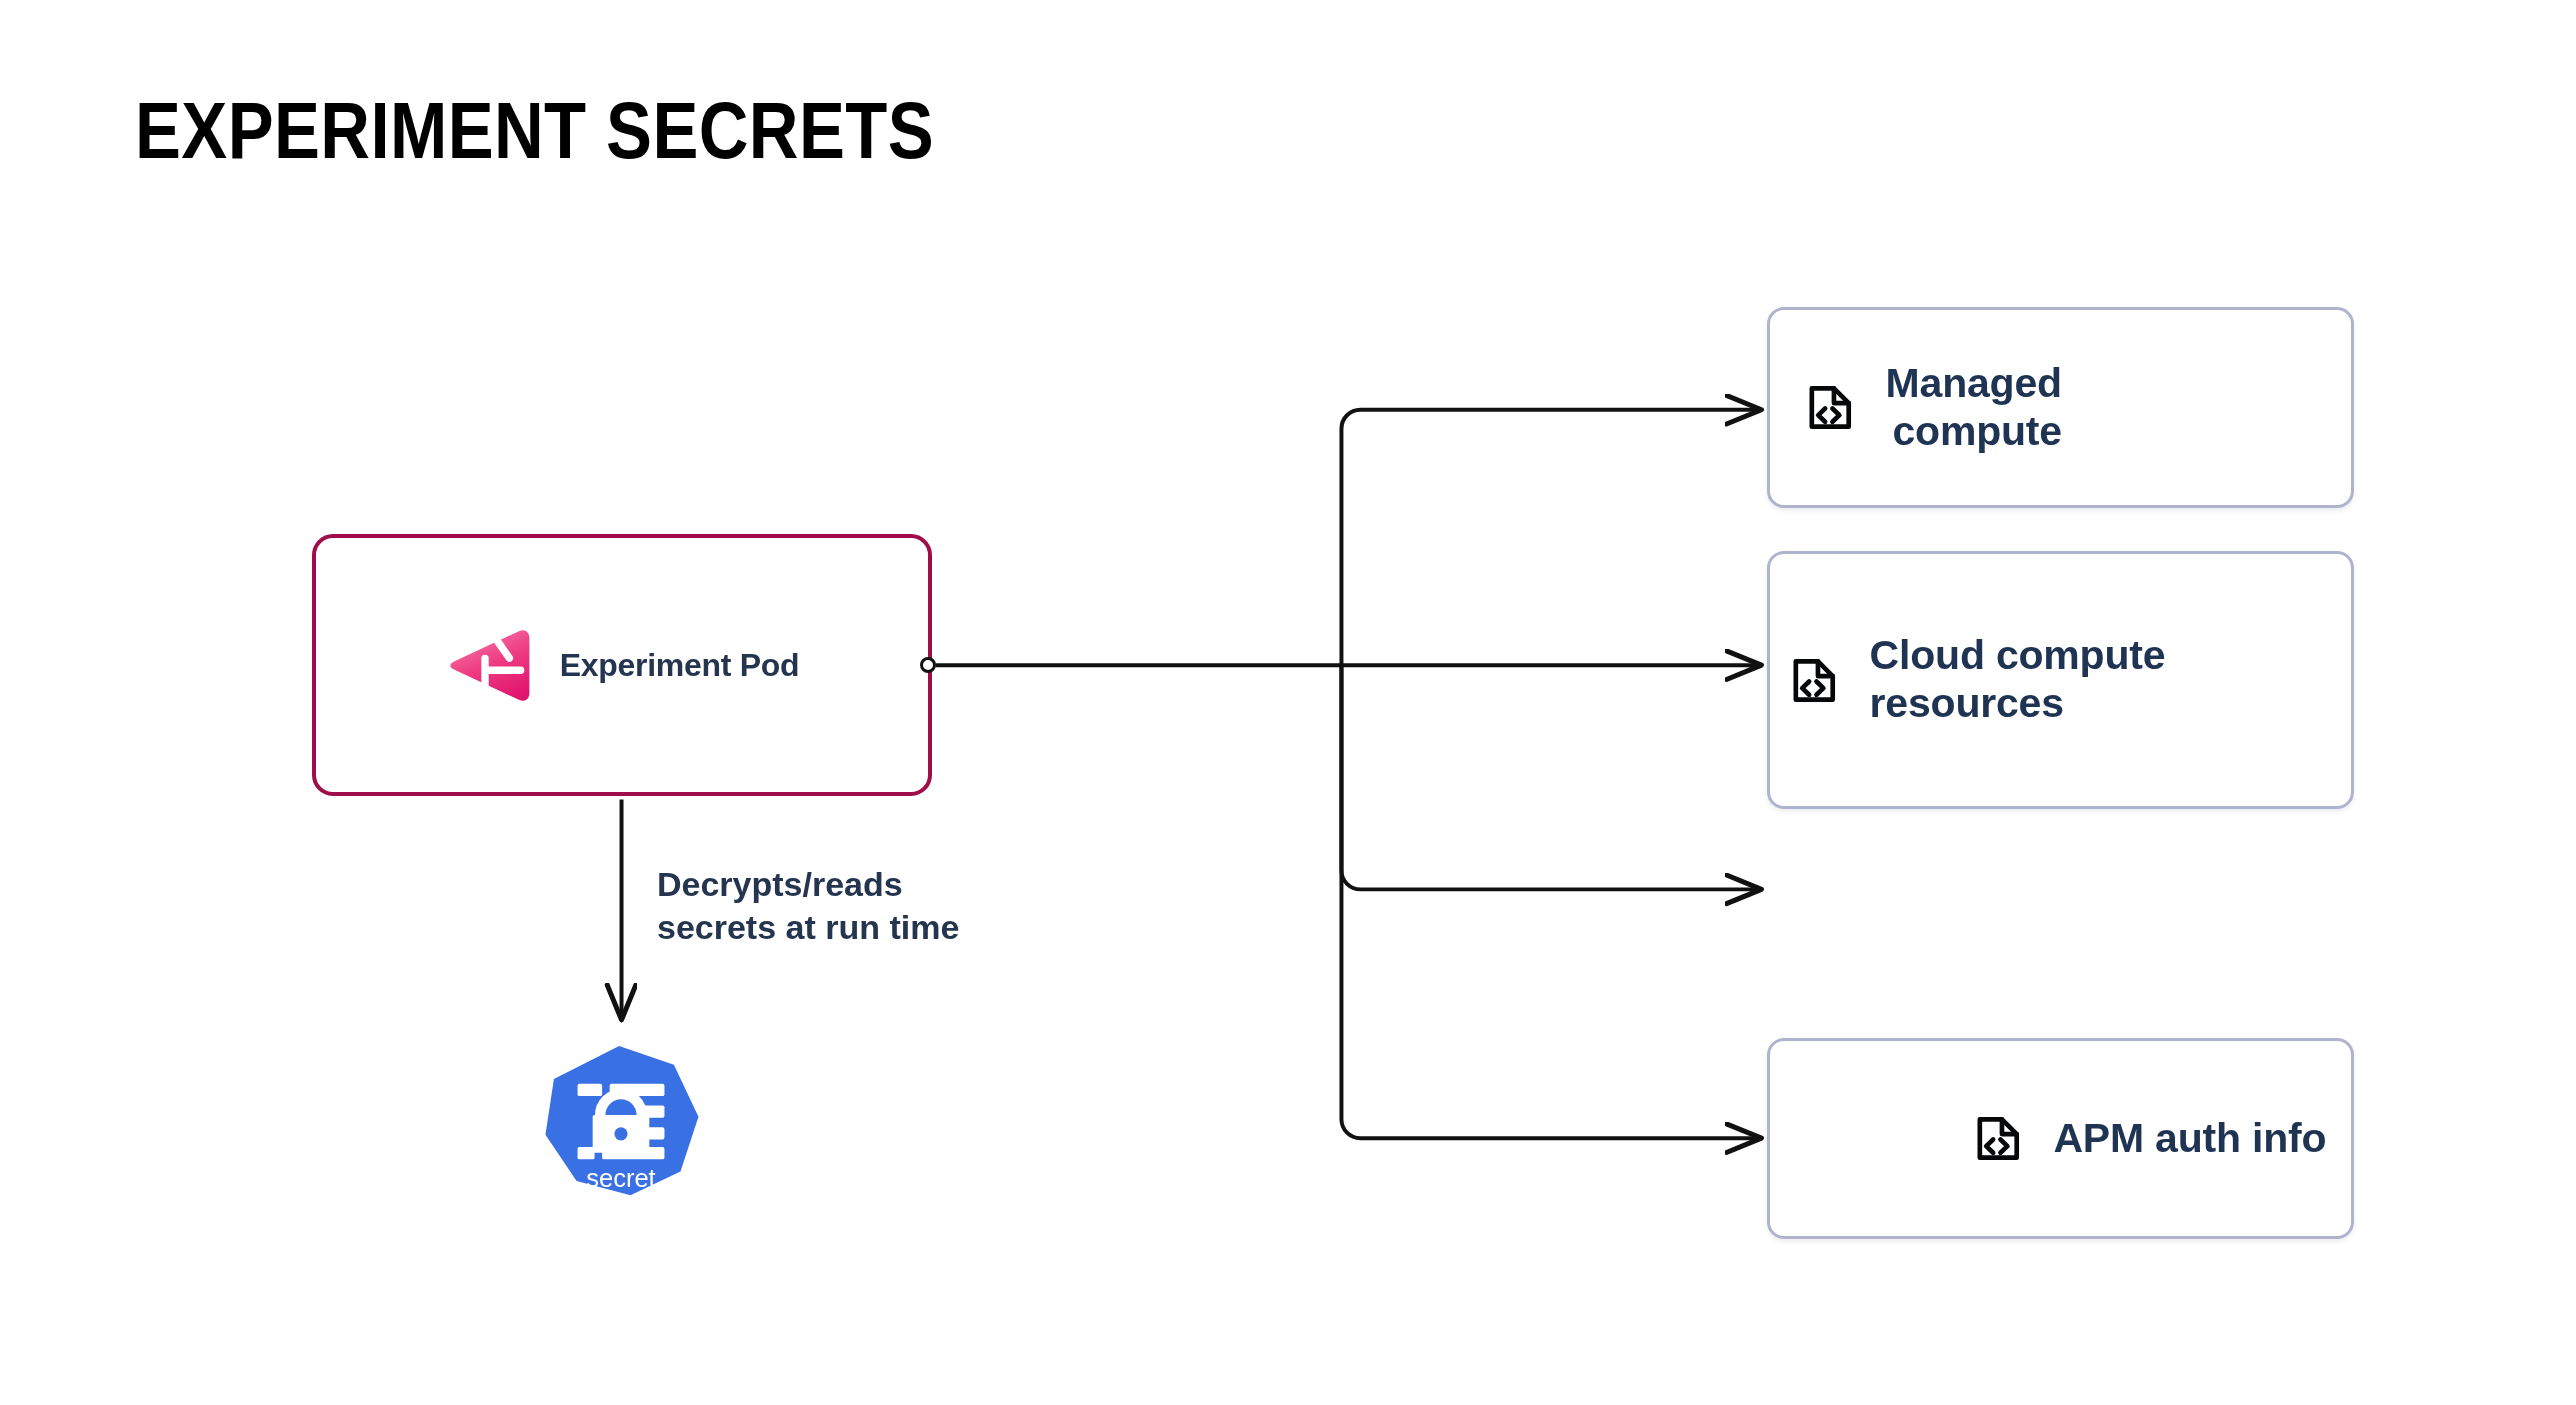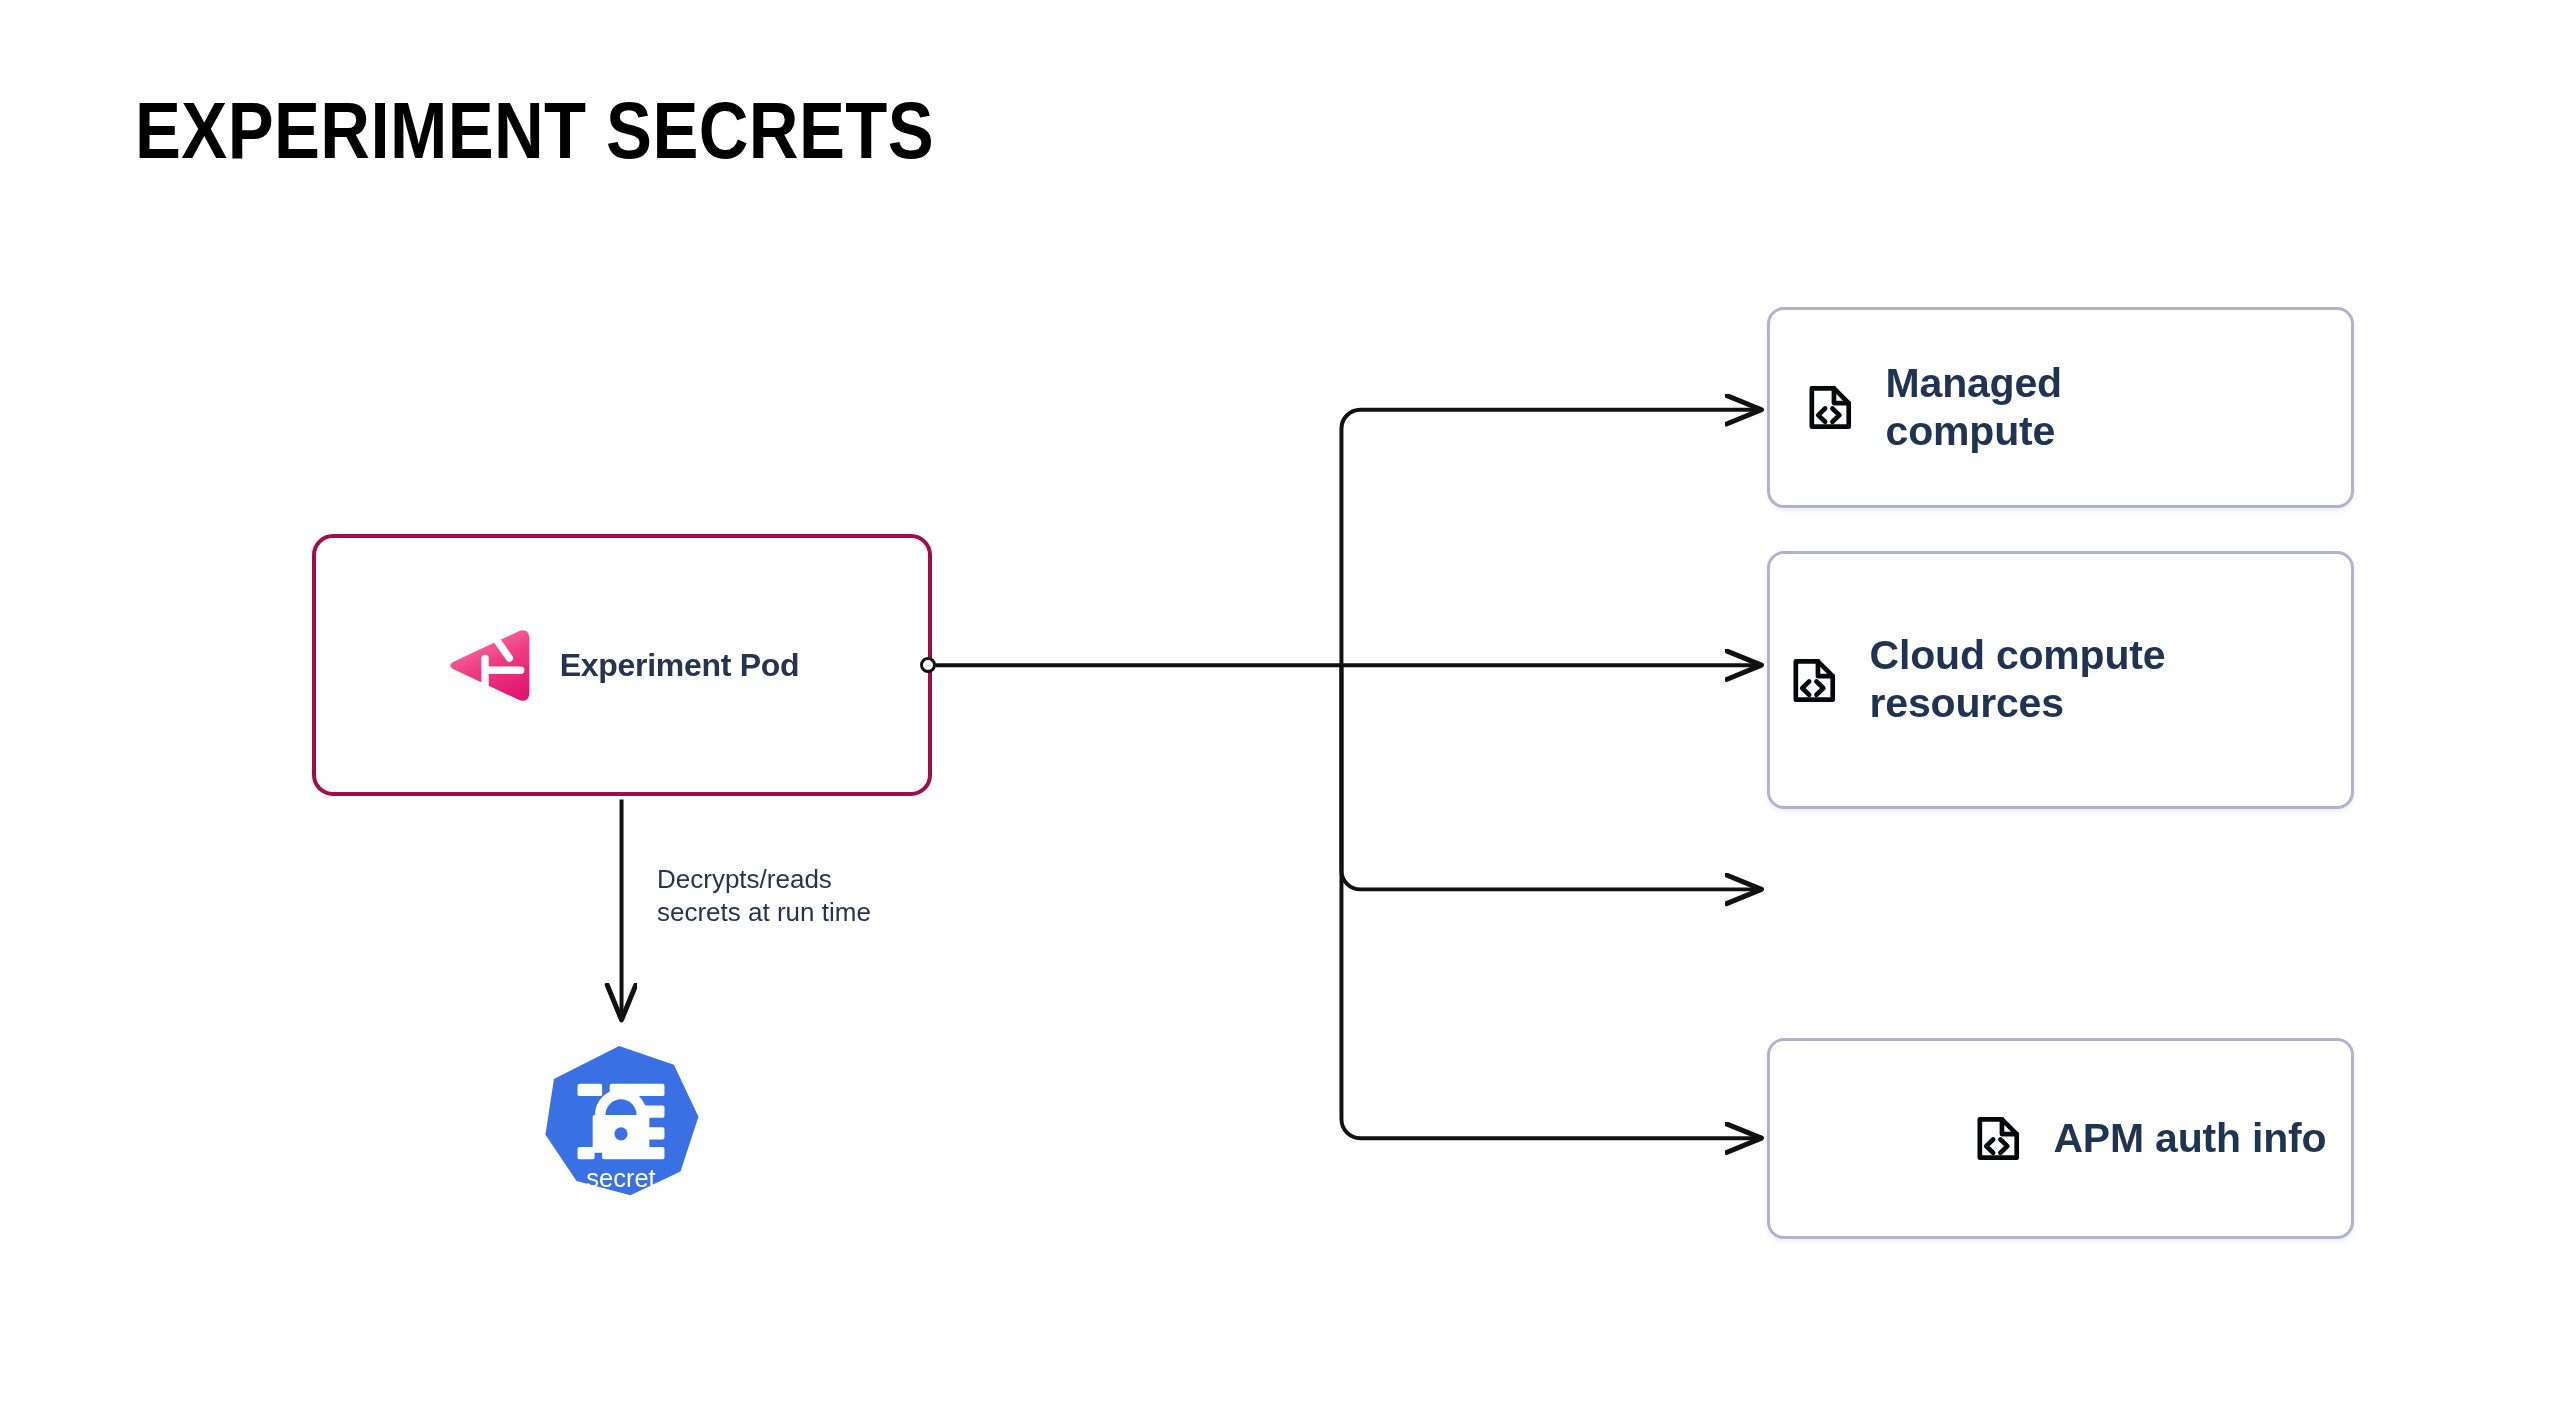"Managed" #card-0 { text-align: none -> right }
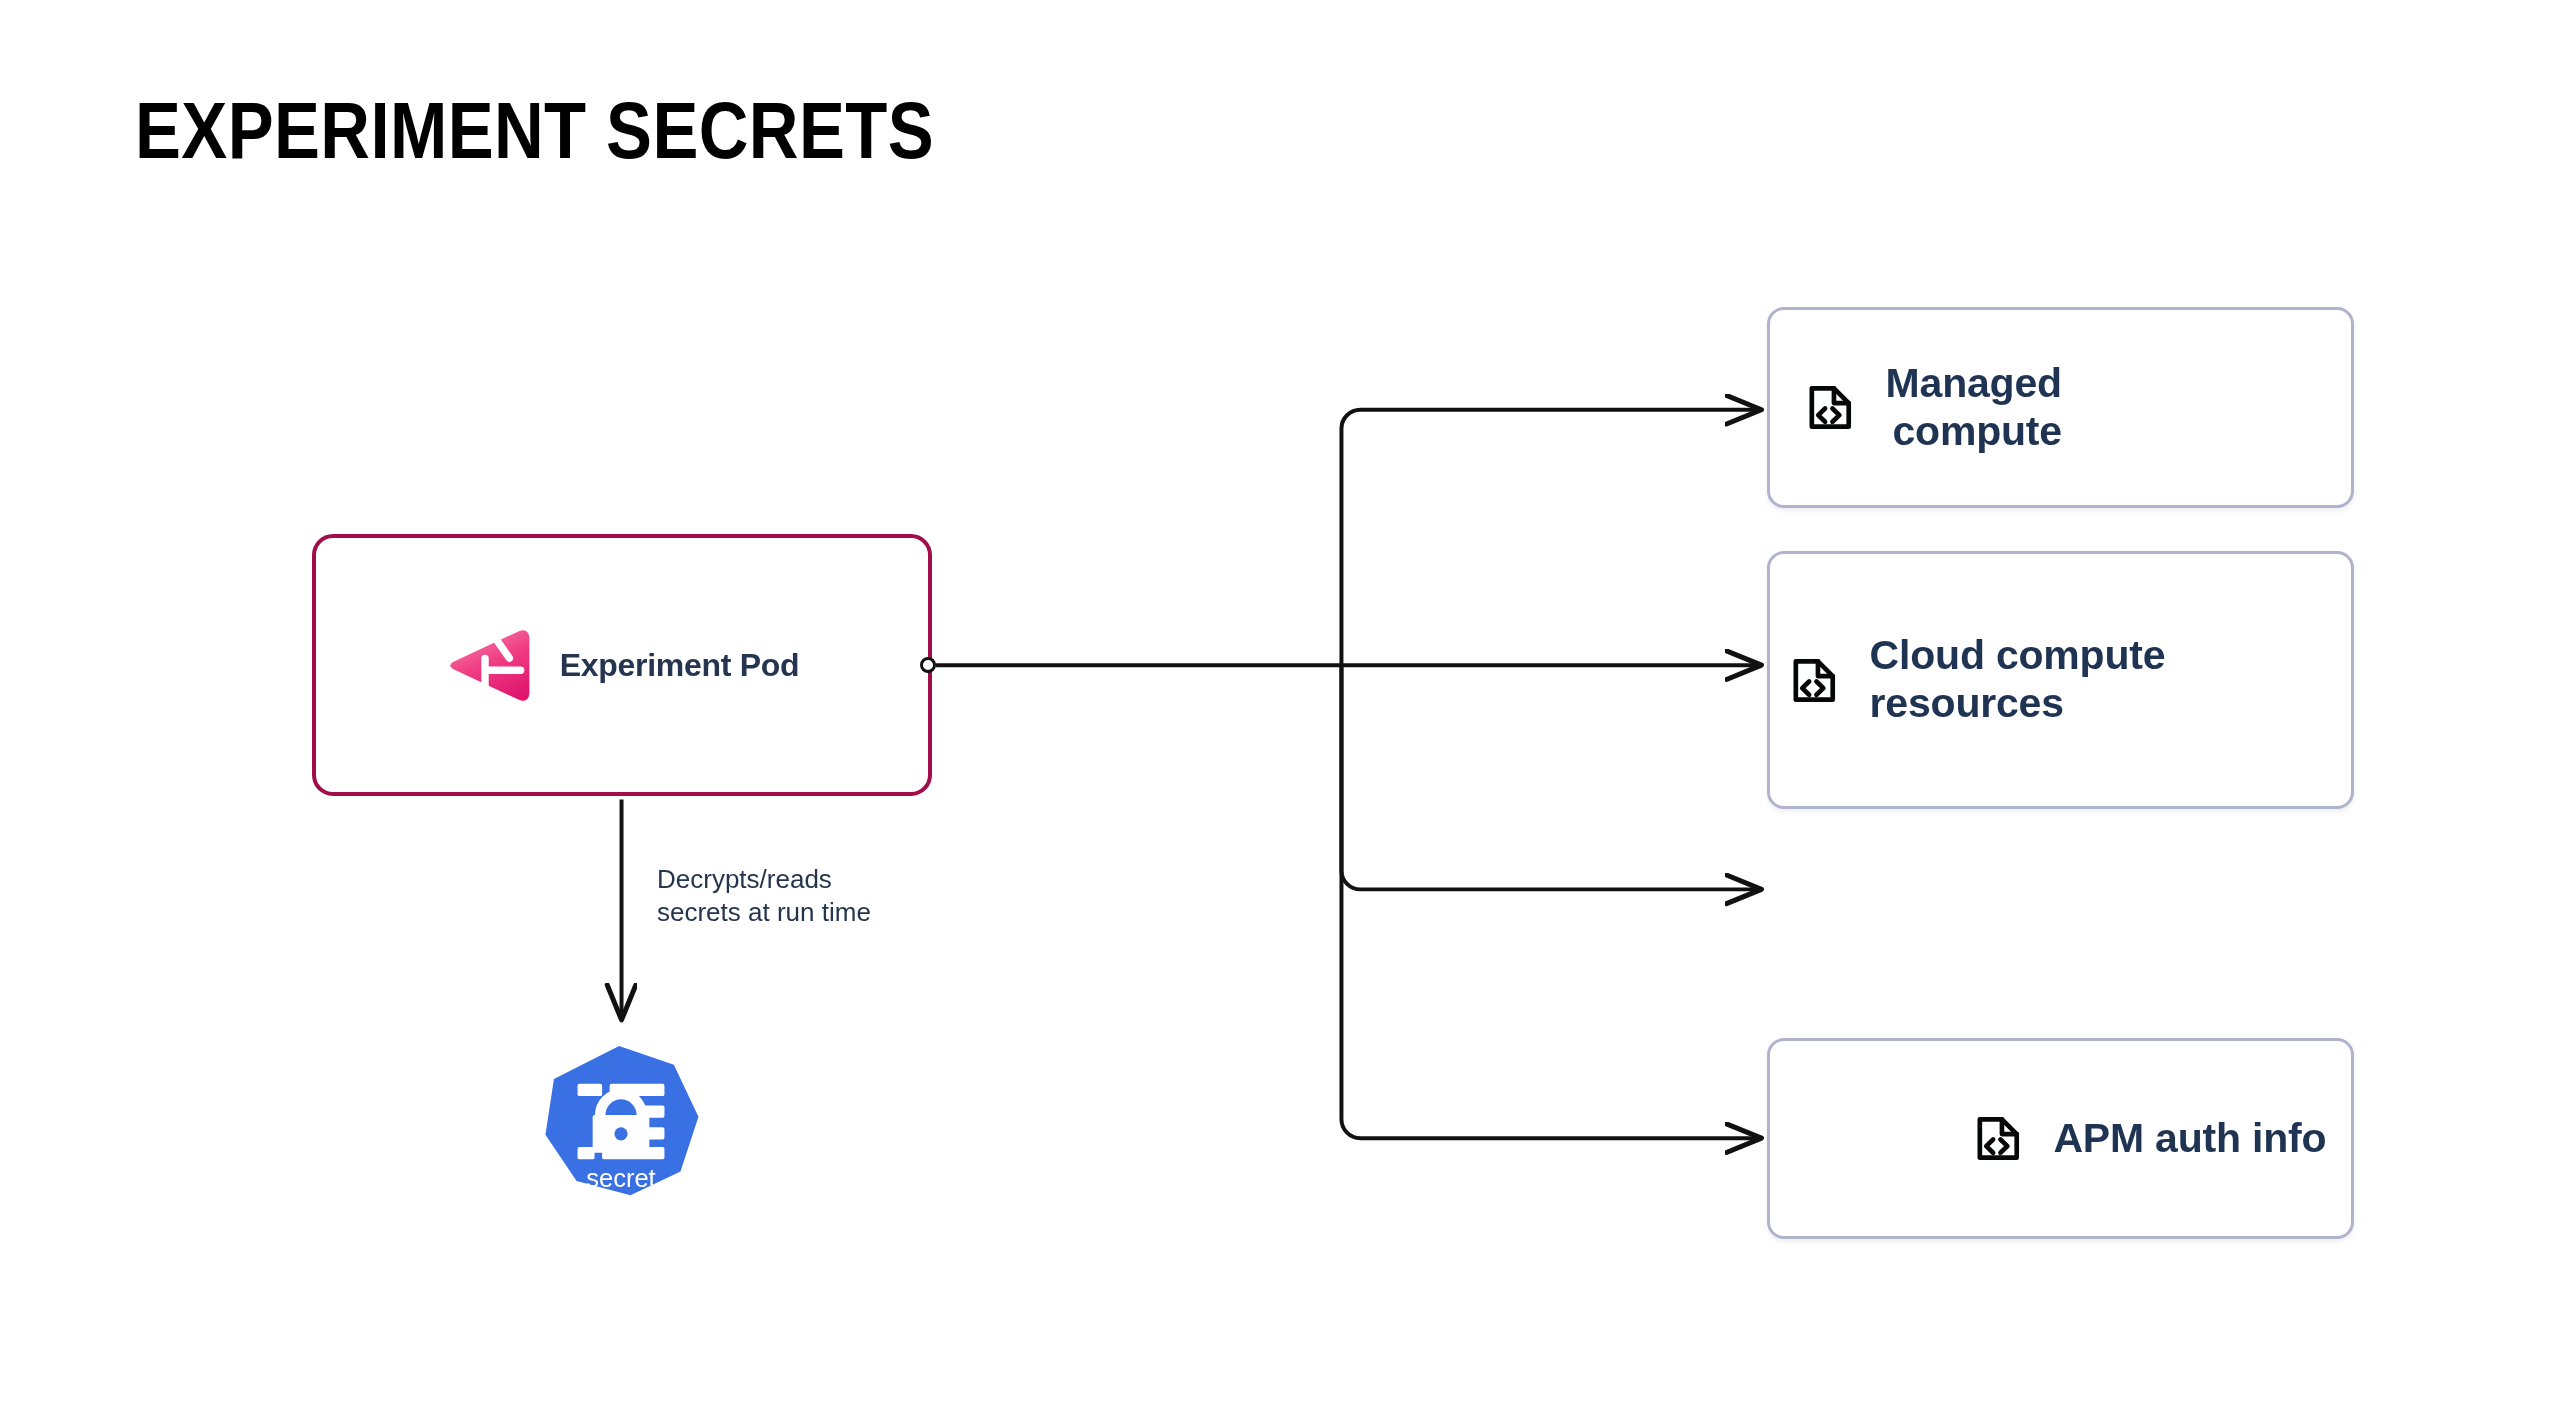"Decrypts/reads" #edge-label-decrypt { font-size: 26px -> 34px; font-weight: 400 -> 700 }
